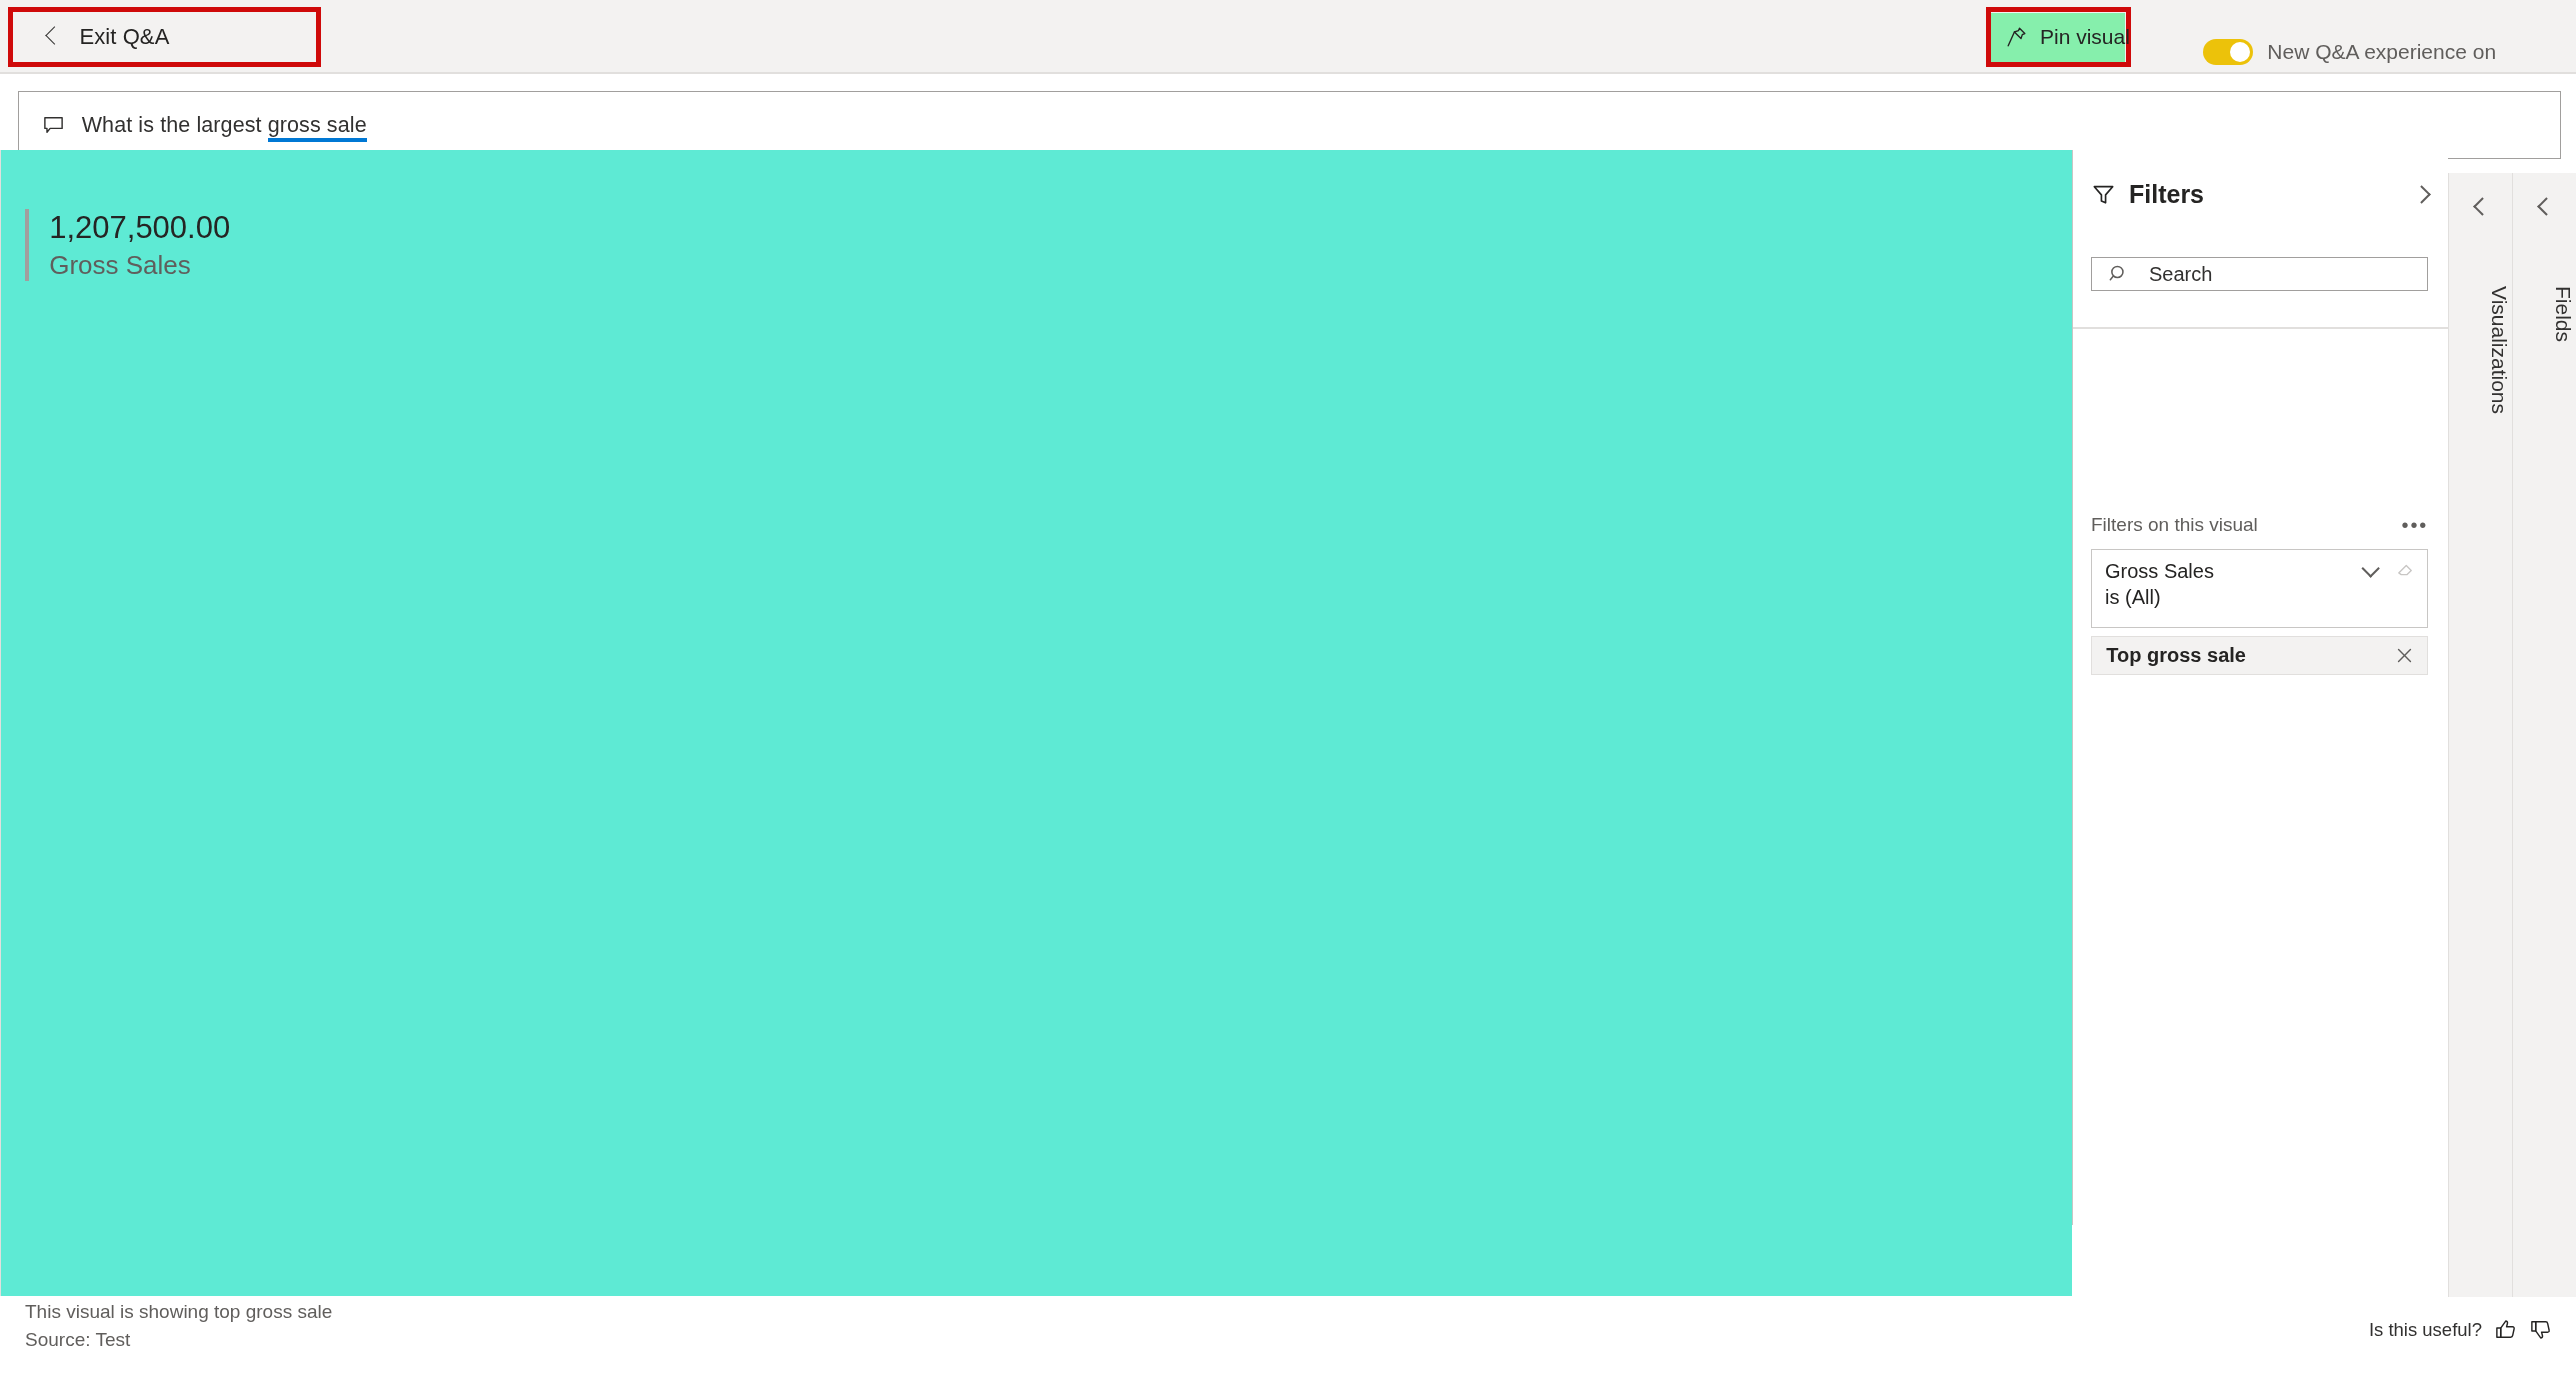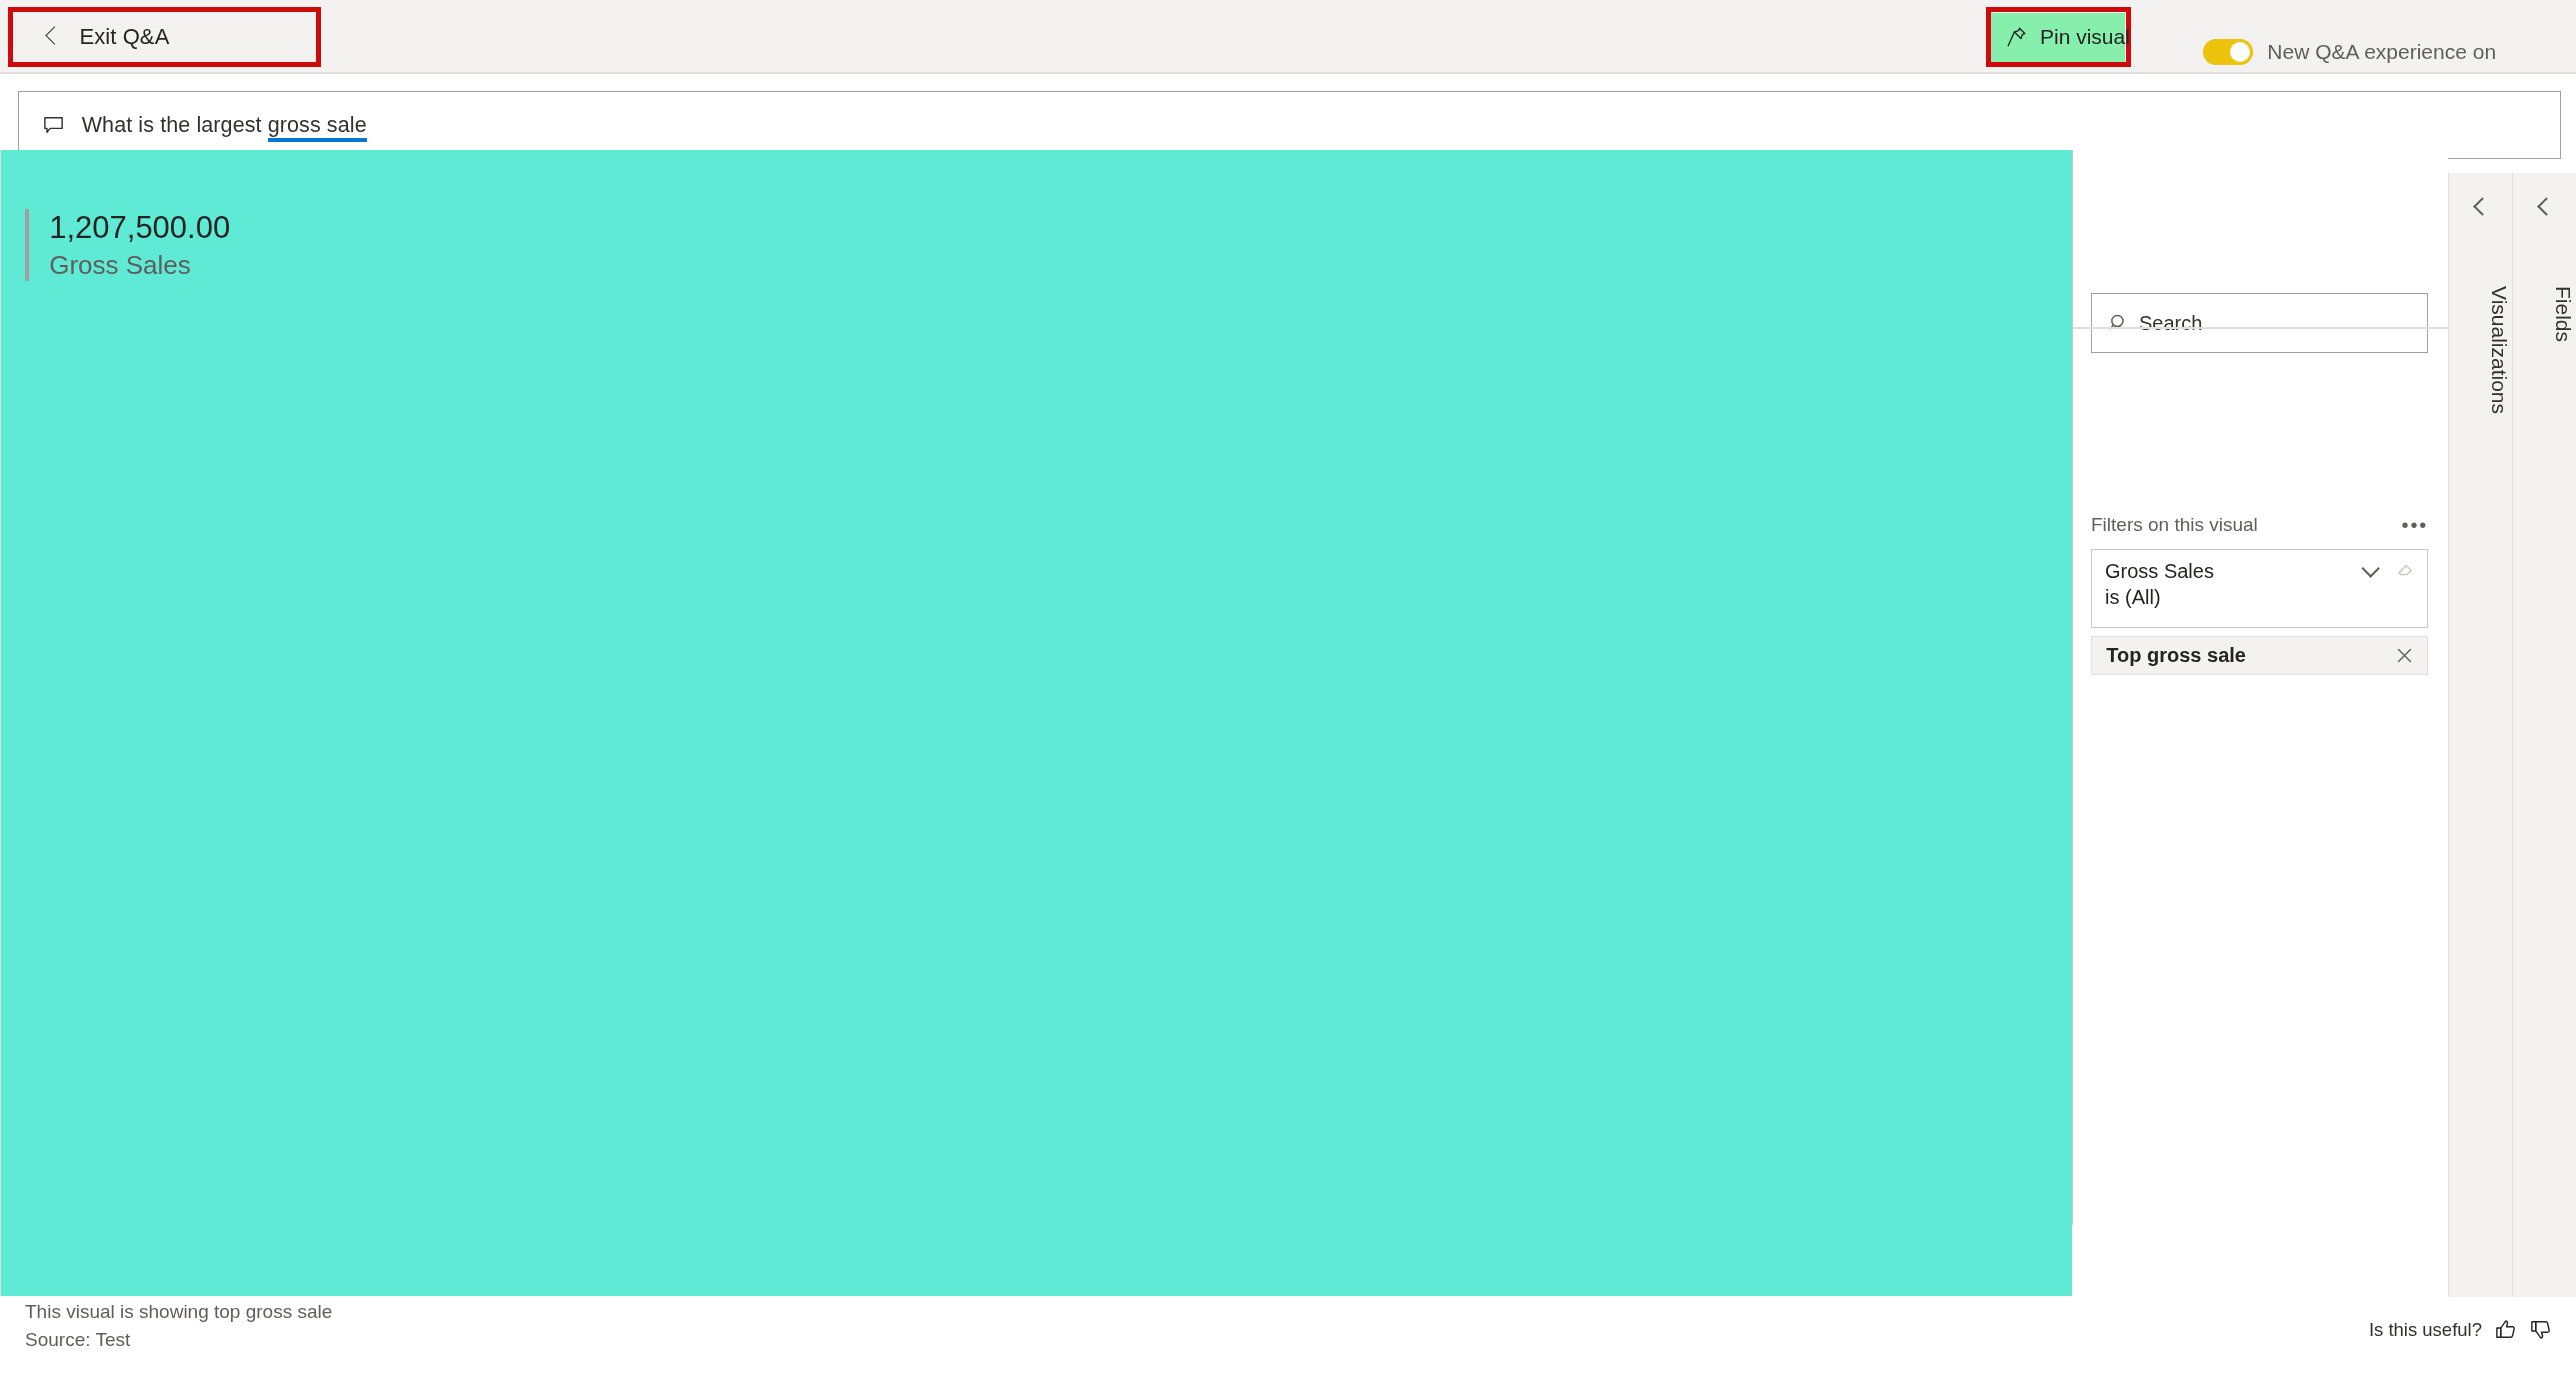"Filters" div.filters-header { html: none -> <div> <span> <svg> <path></path> </svg> </span> <span>Filters</span> <span></span> </div> }
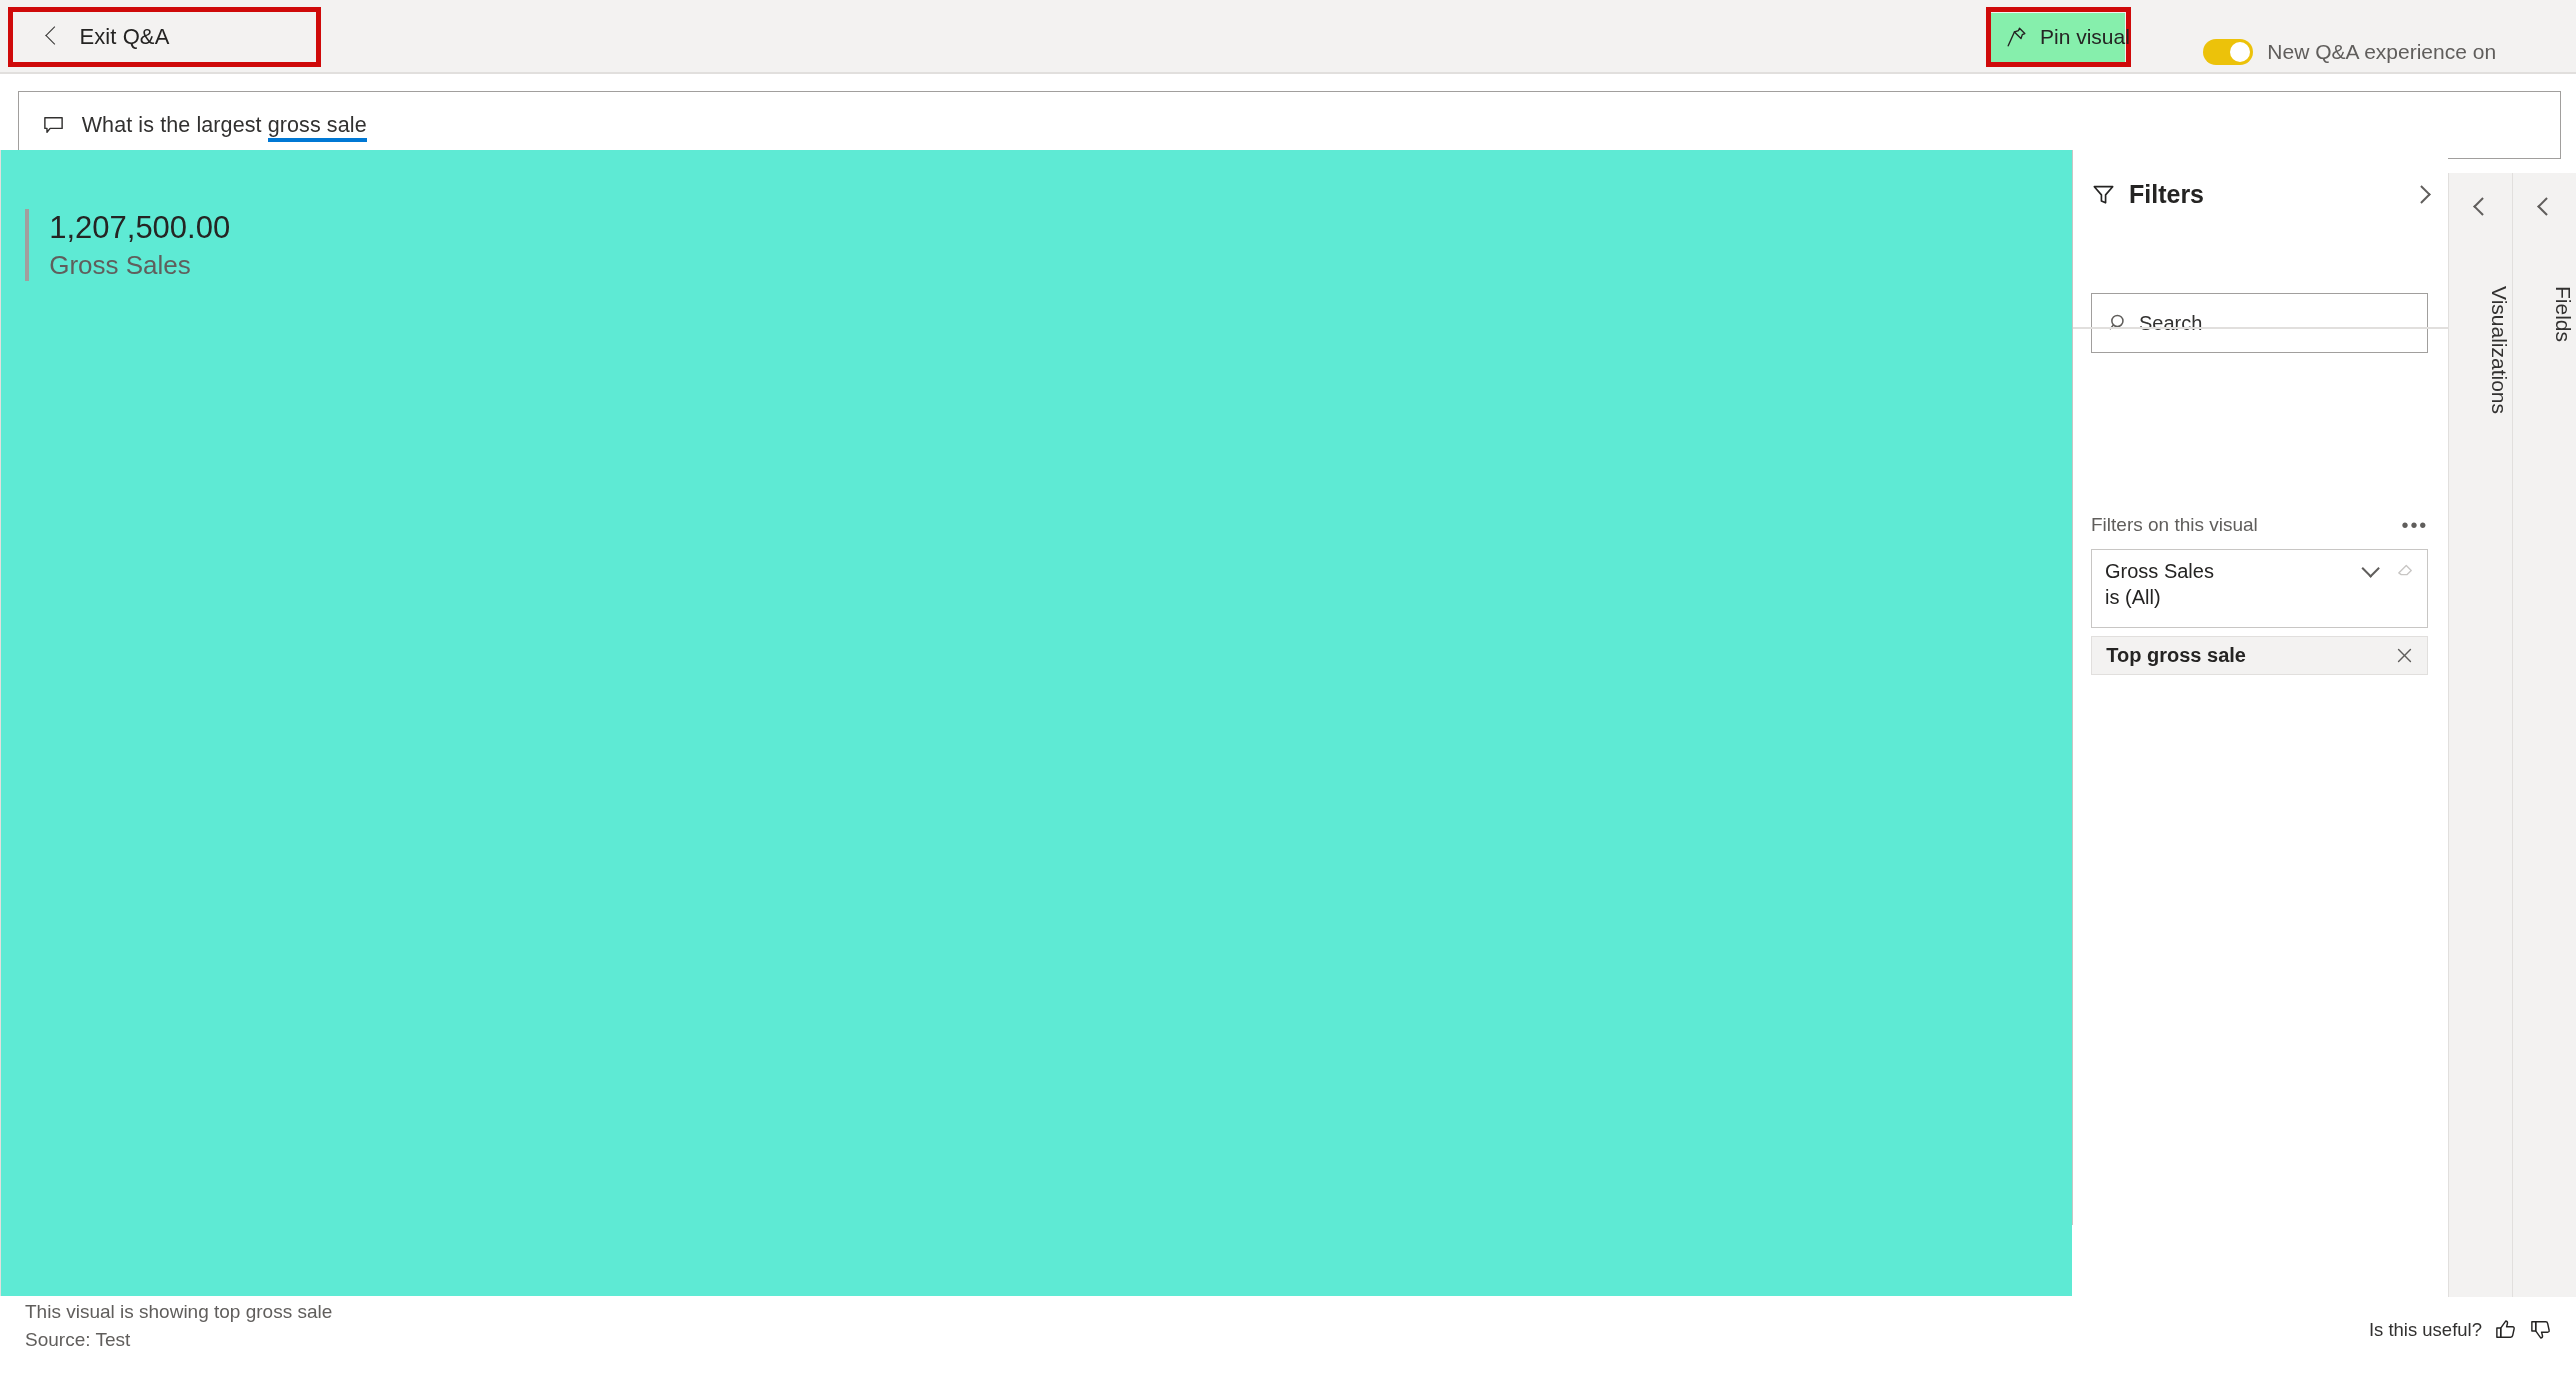"Search" .search-box { gap: 10px -> 20px; height: 60px -> 34px; margin-top: 36px -> none }
